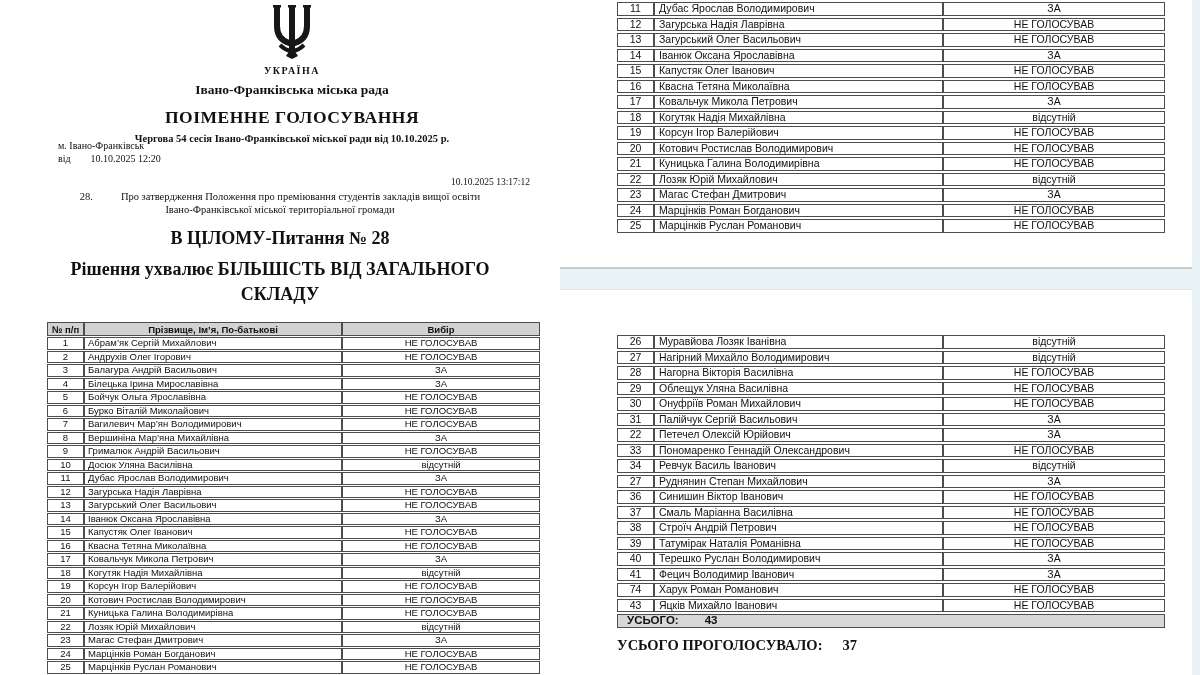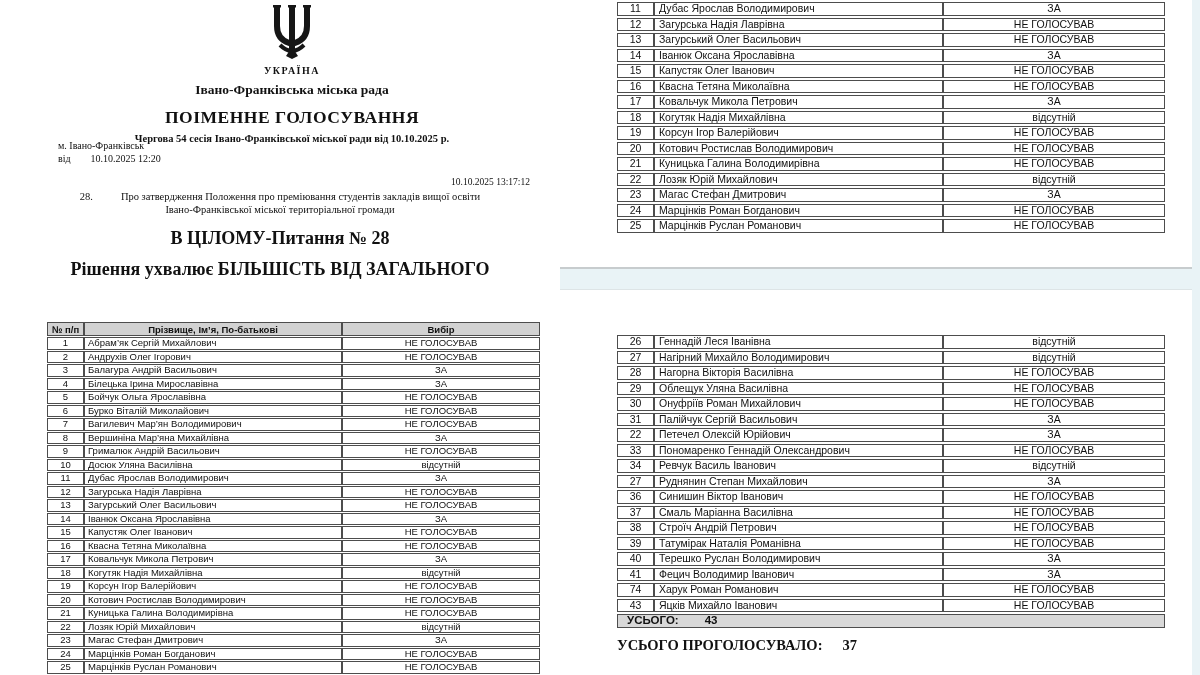"СКЛАДУ" div { html: none -> <div>СКЛАДУ</div> }
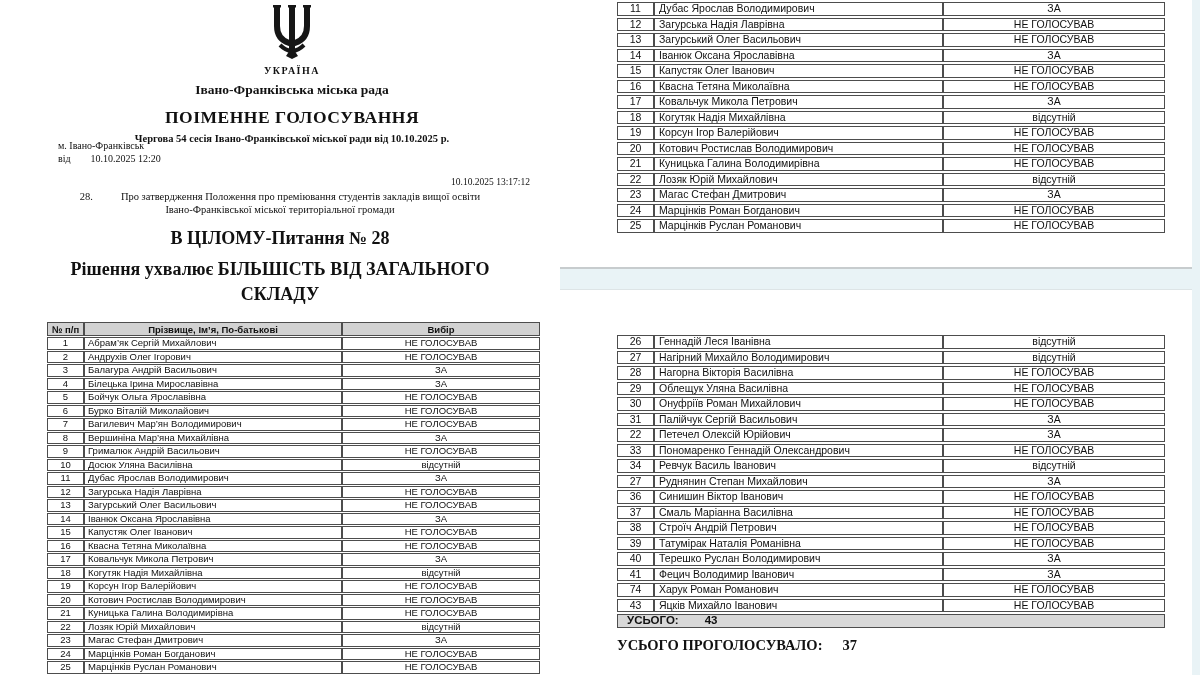"Геннадій Леся Іванівна" td.c1 { text: Геннадій Леся -> Муравйова Лозяк }
